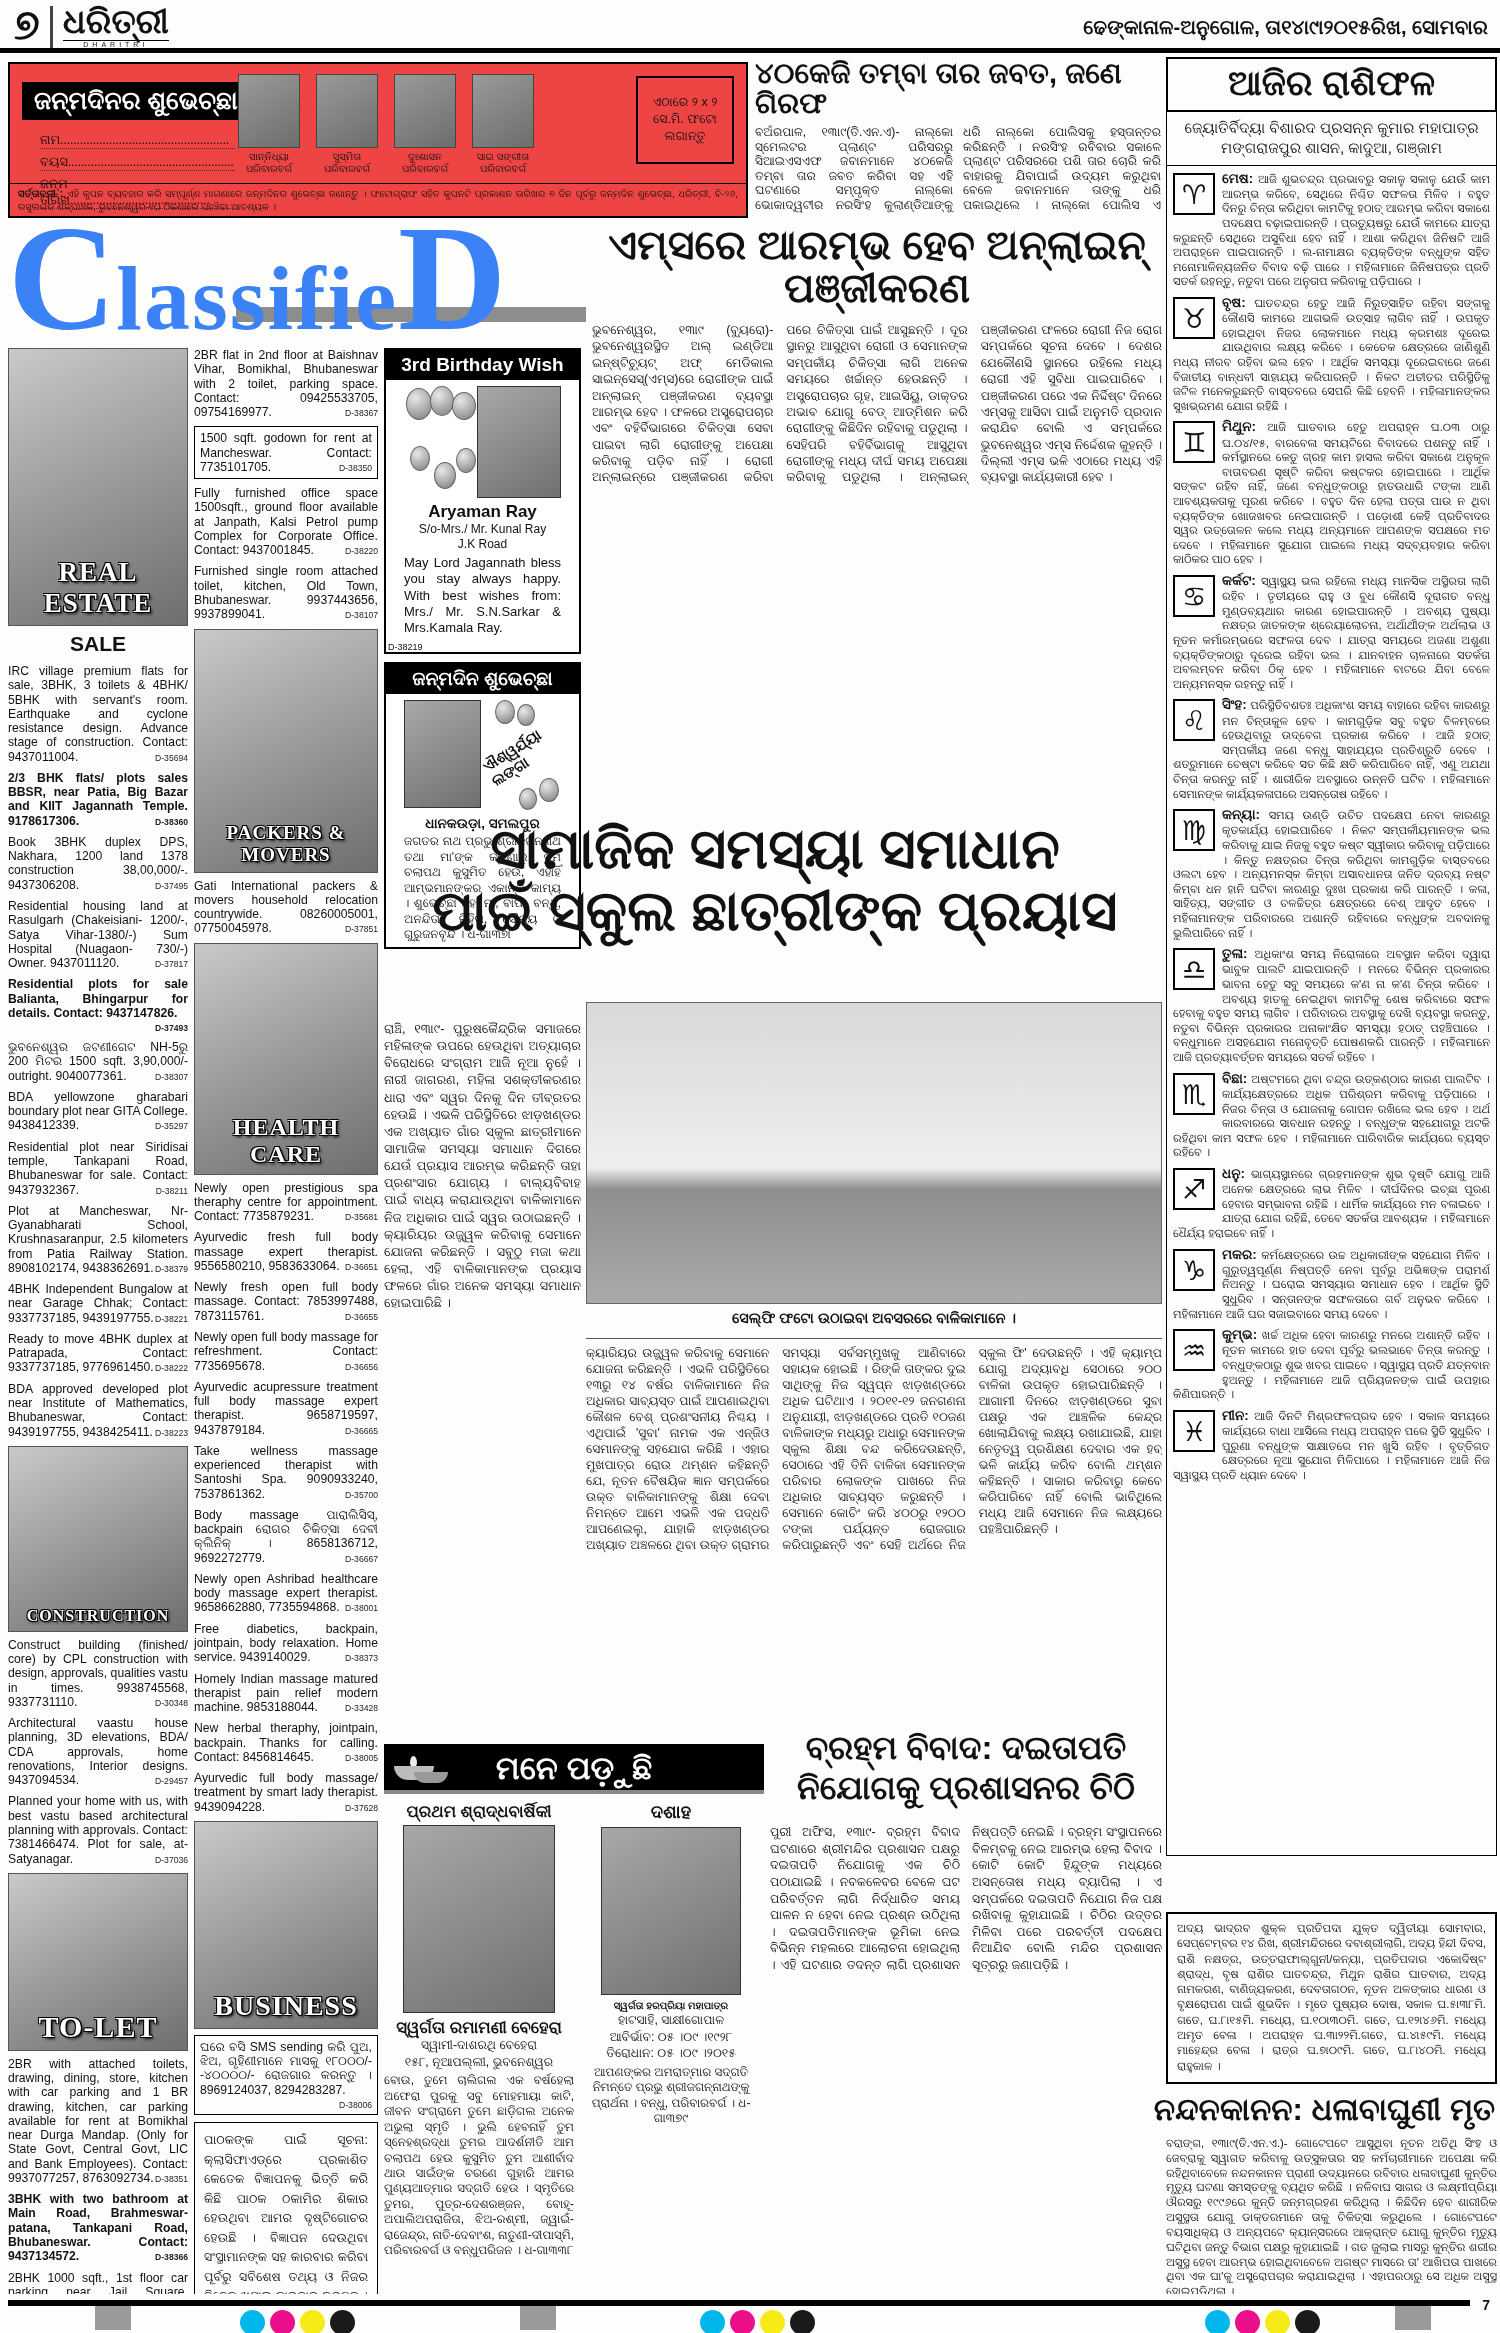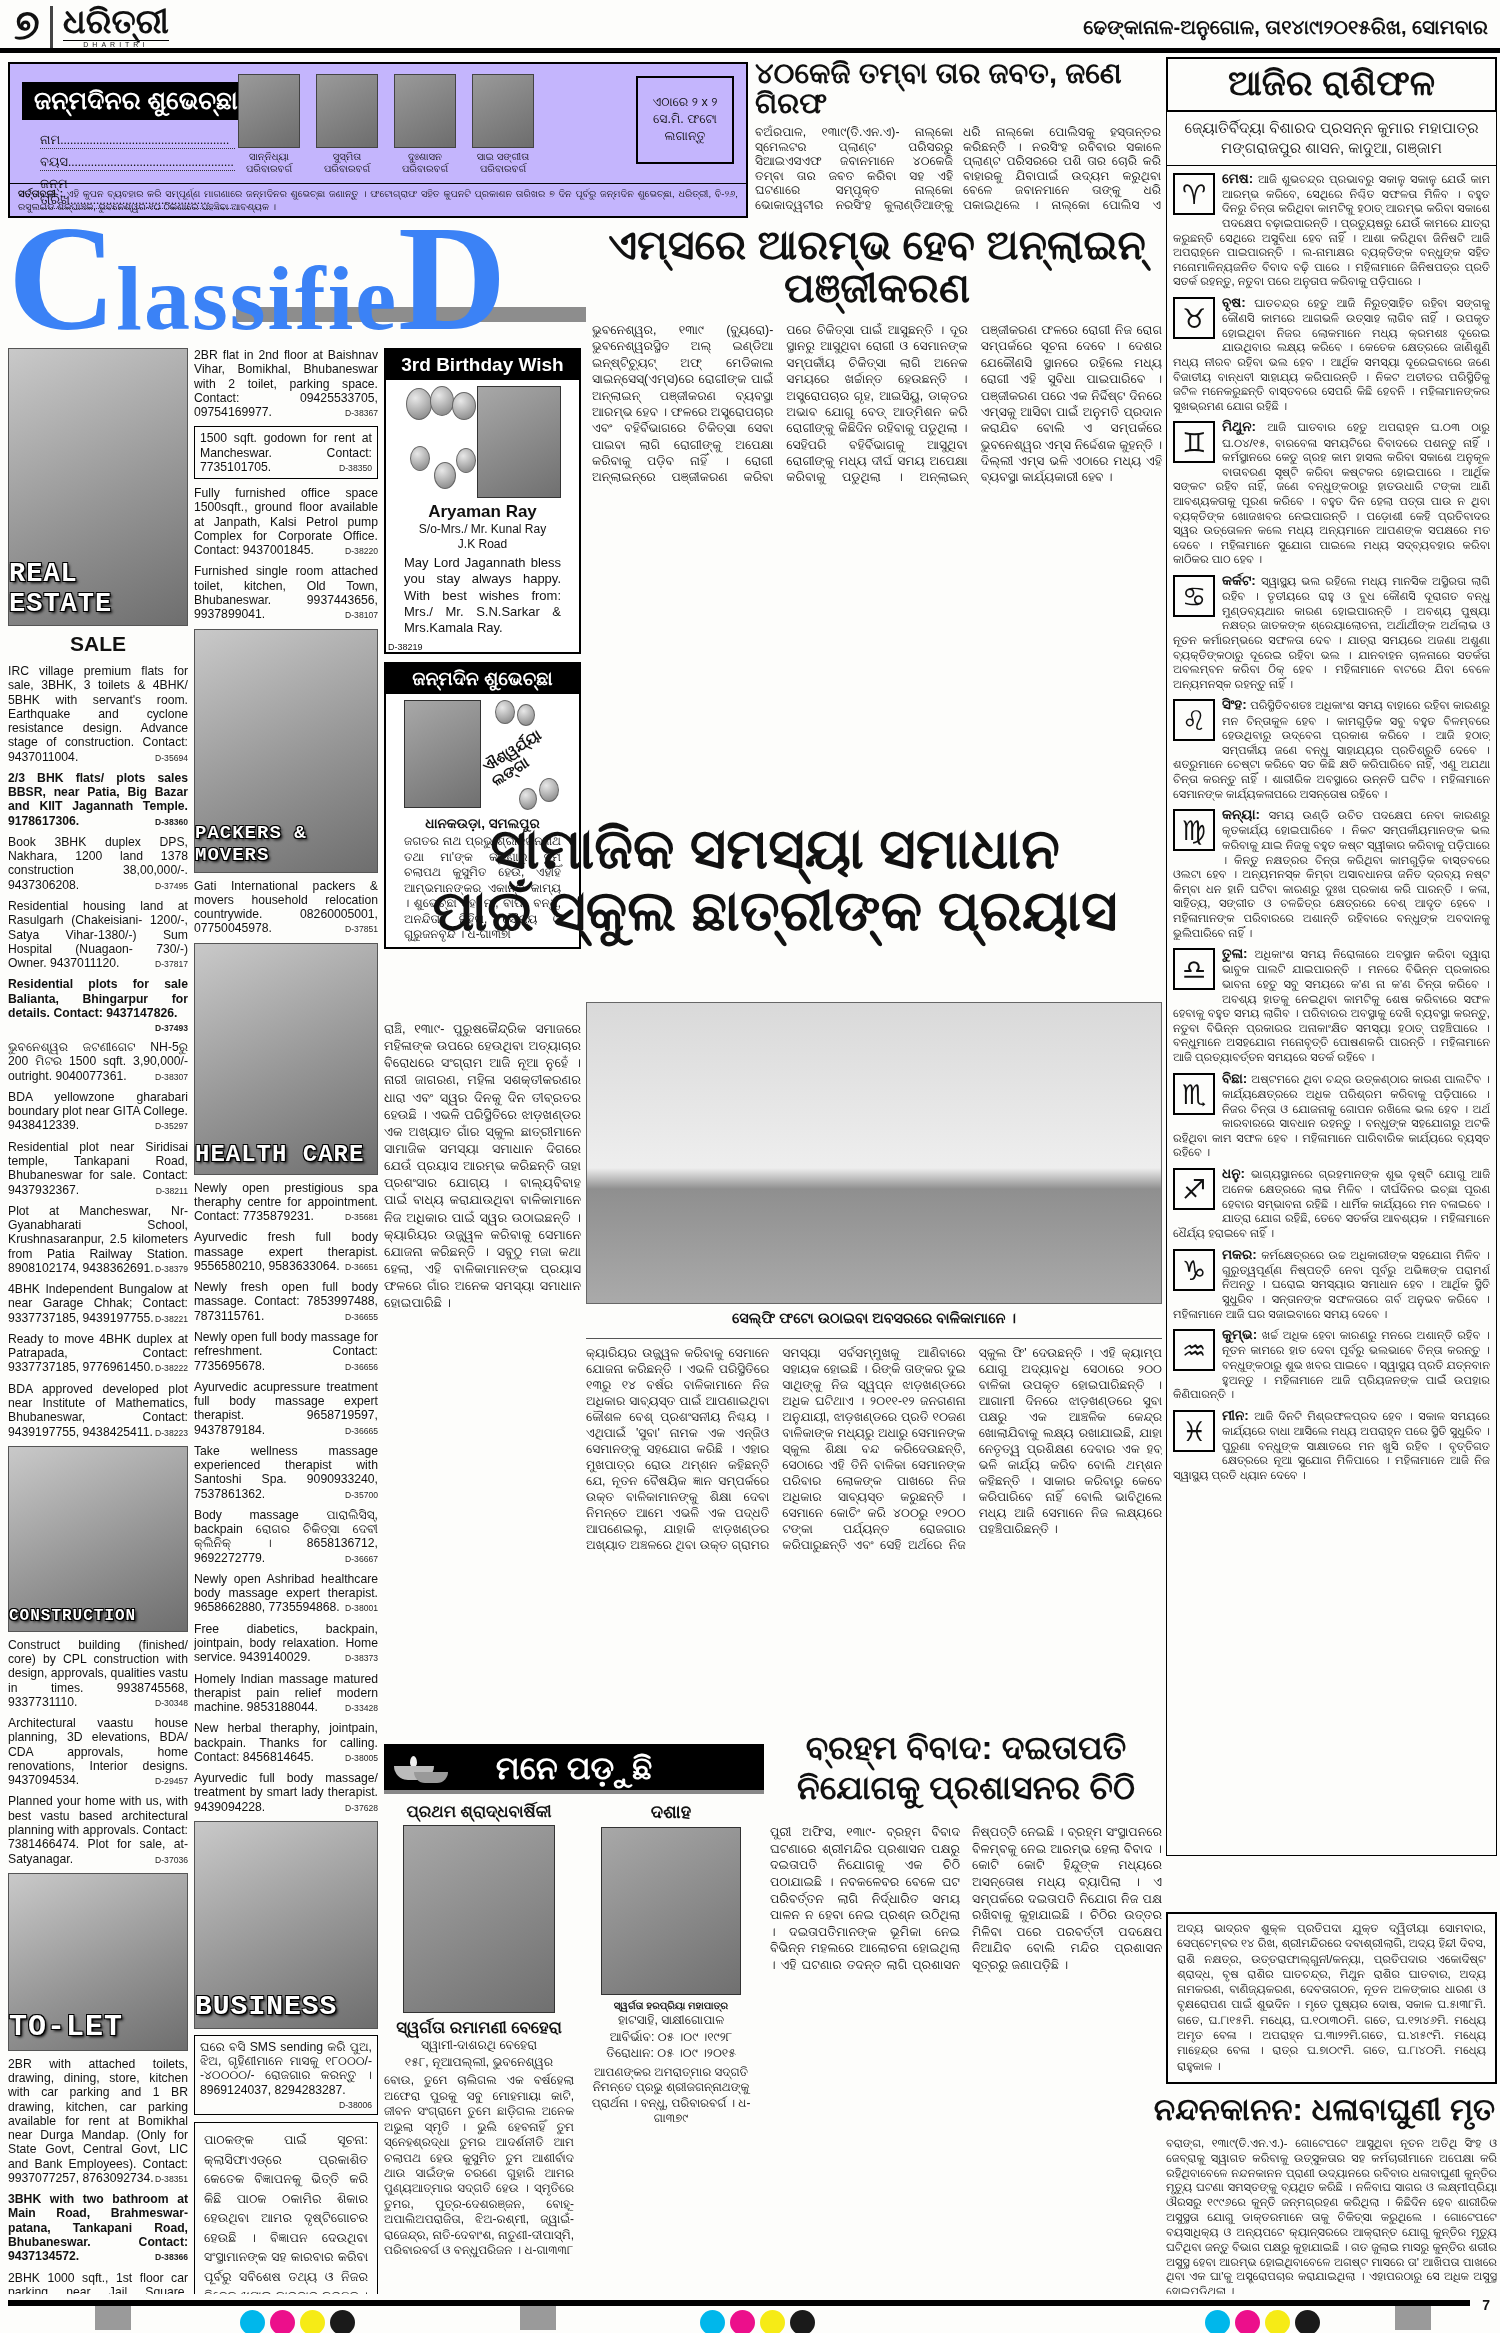"ଜନ୍ମଦିନର ଶୁଭେଚ୍ଛା" .coupon { background: #c4b5fd -> #ef4444 }
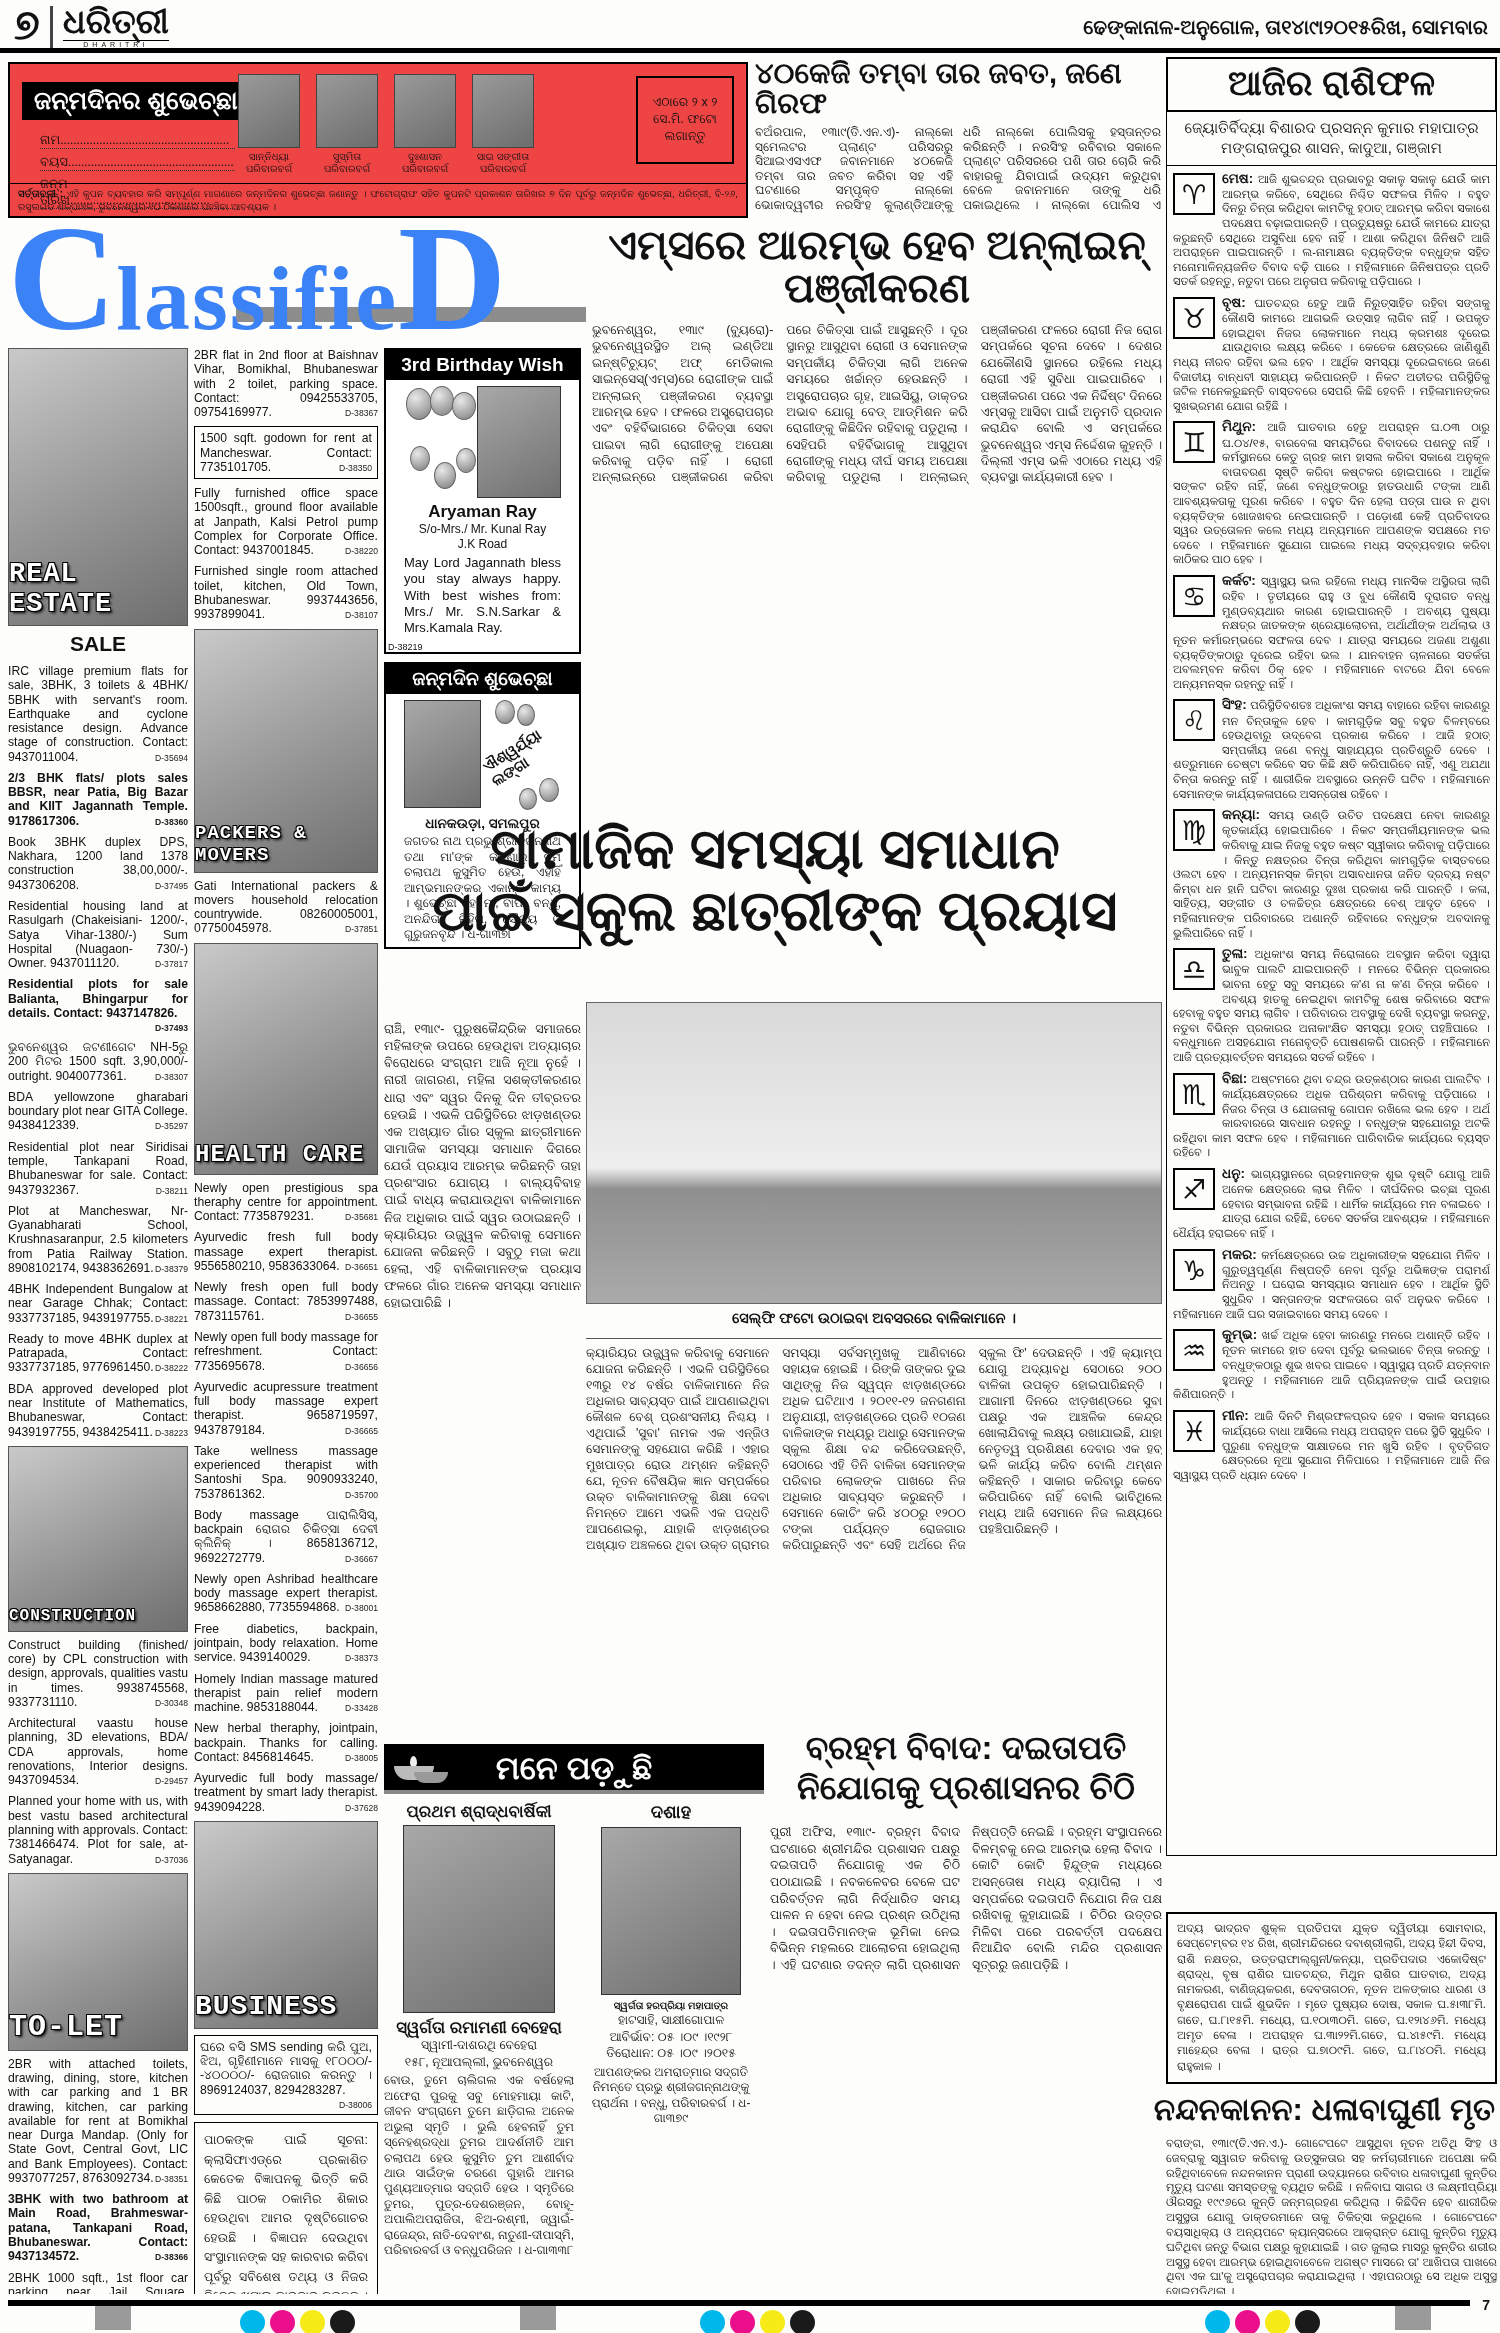"REAL ESTATE" .banner .blabel { font-family: Liberation Mono, monospace -> Liberation Serif, serif; text-align: left -> center }
